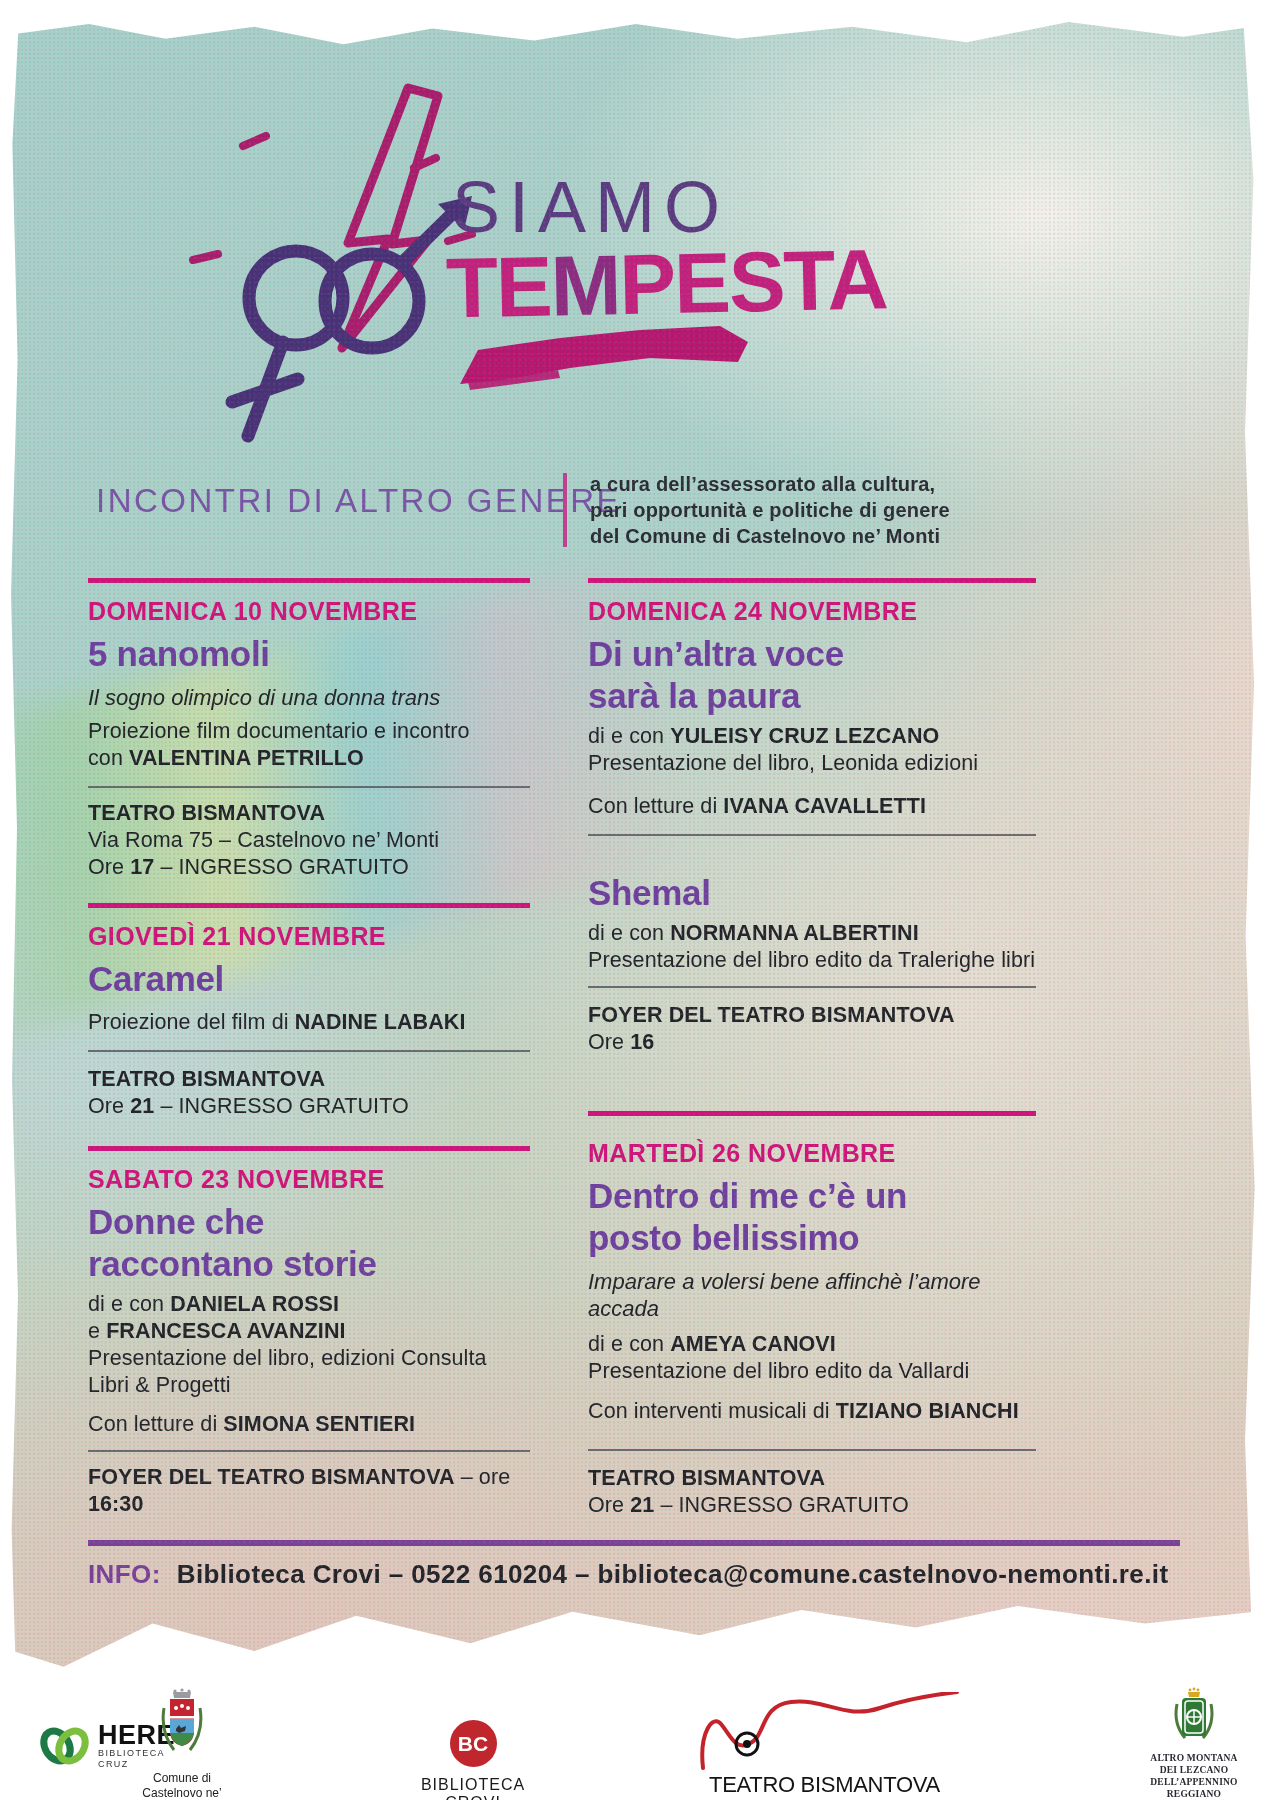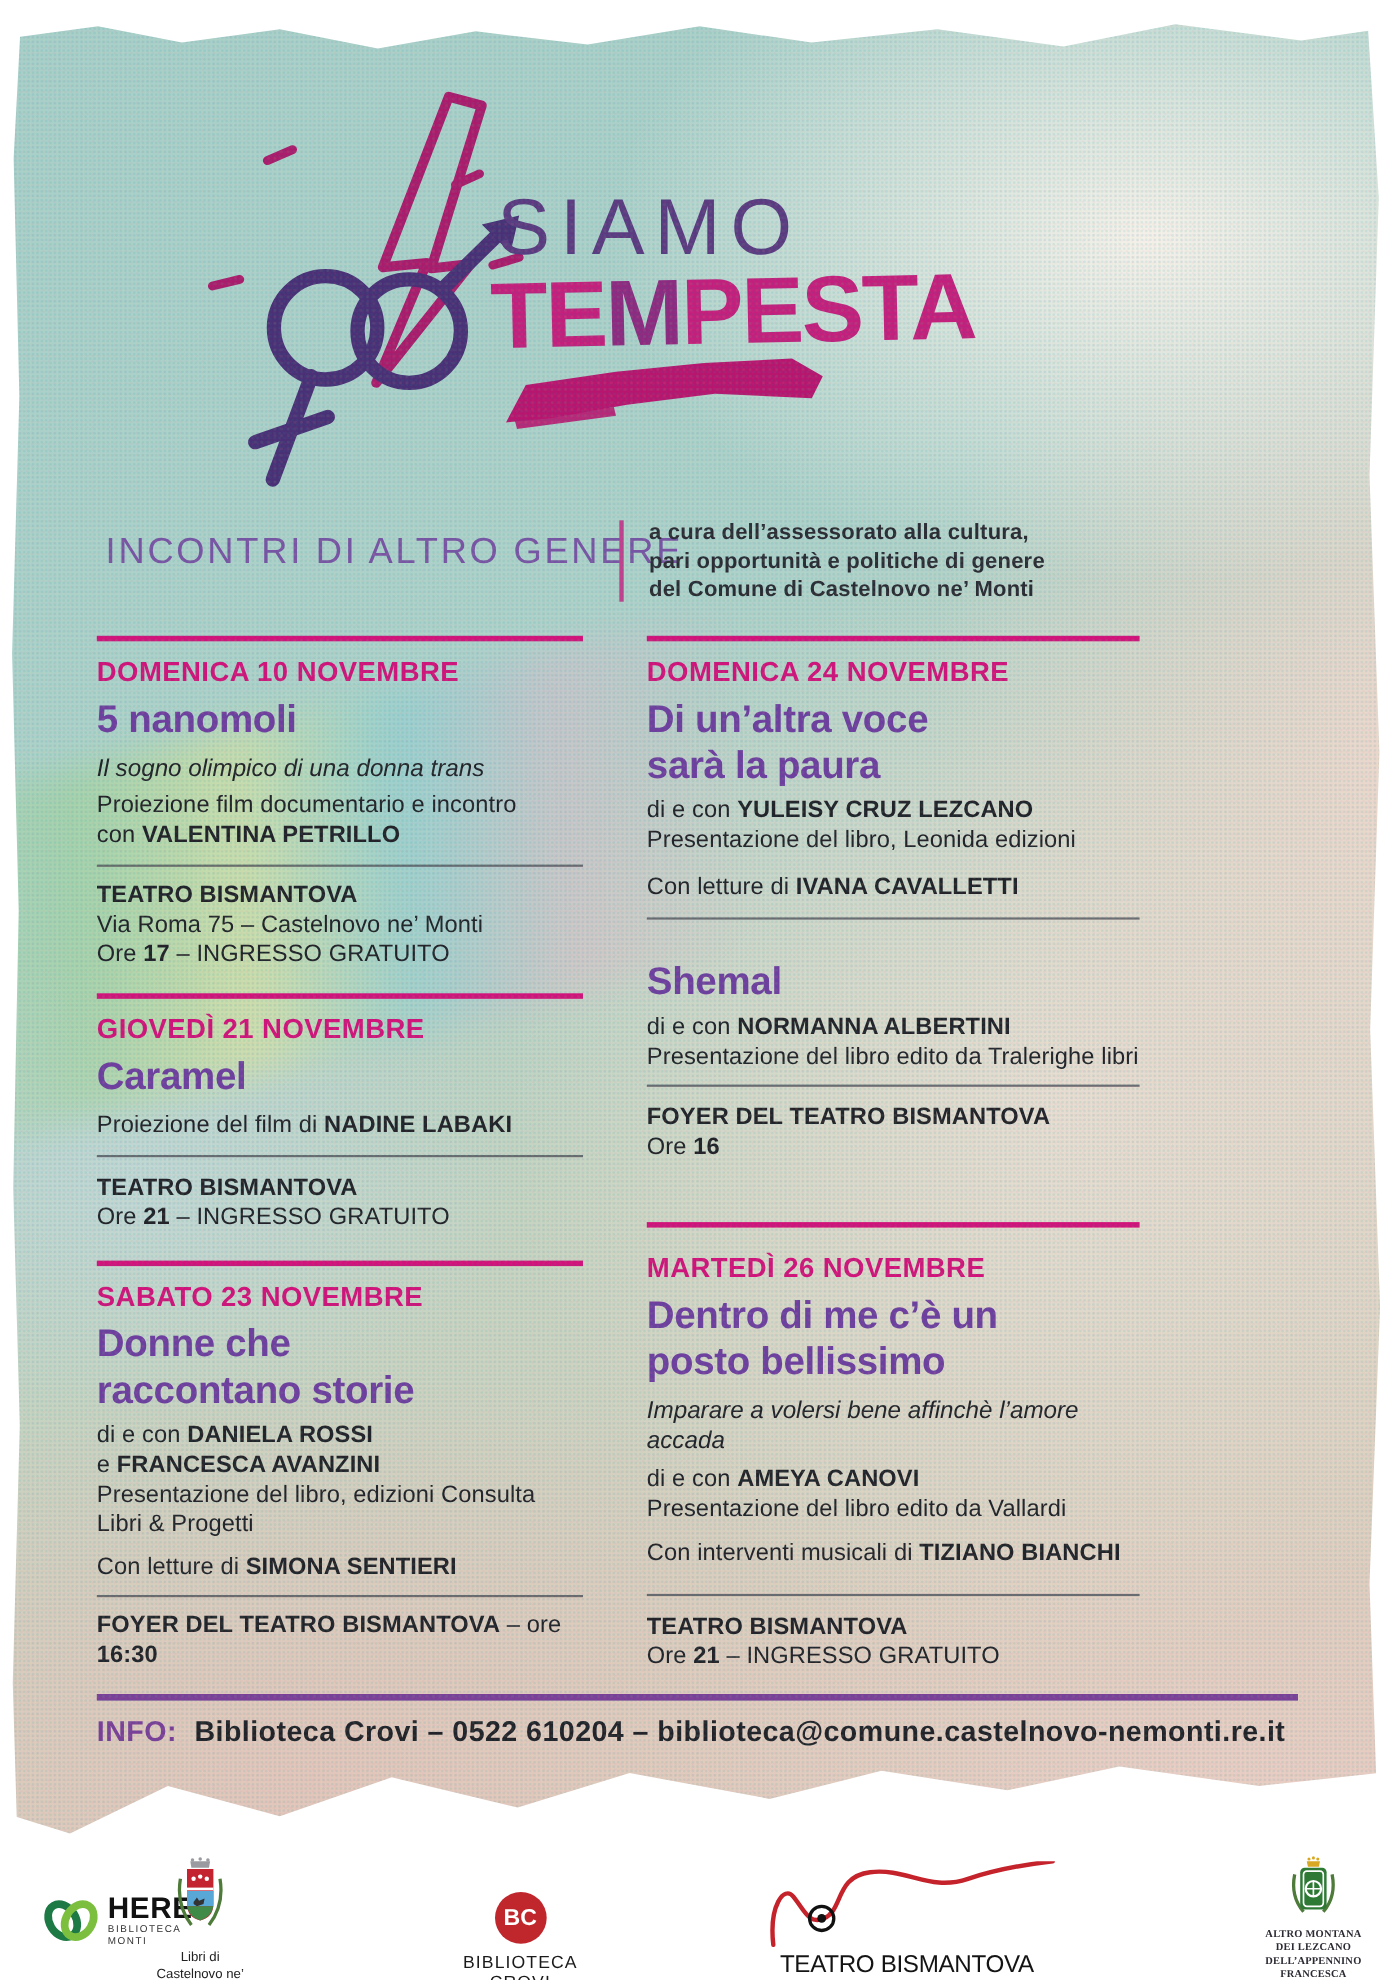"MONTI" div.here-sub { text: MONTI -> CRUZ }
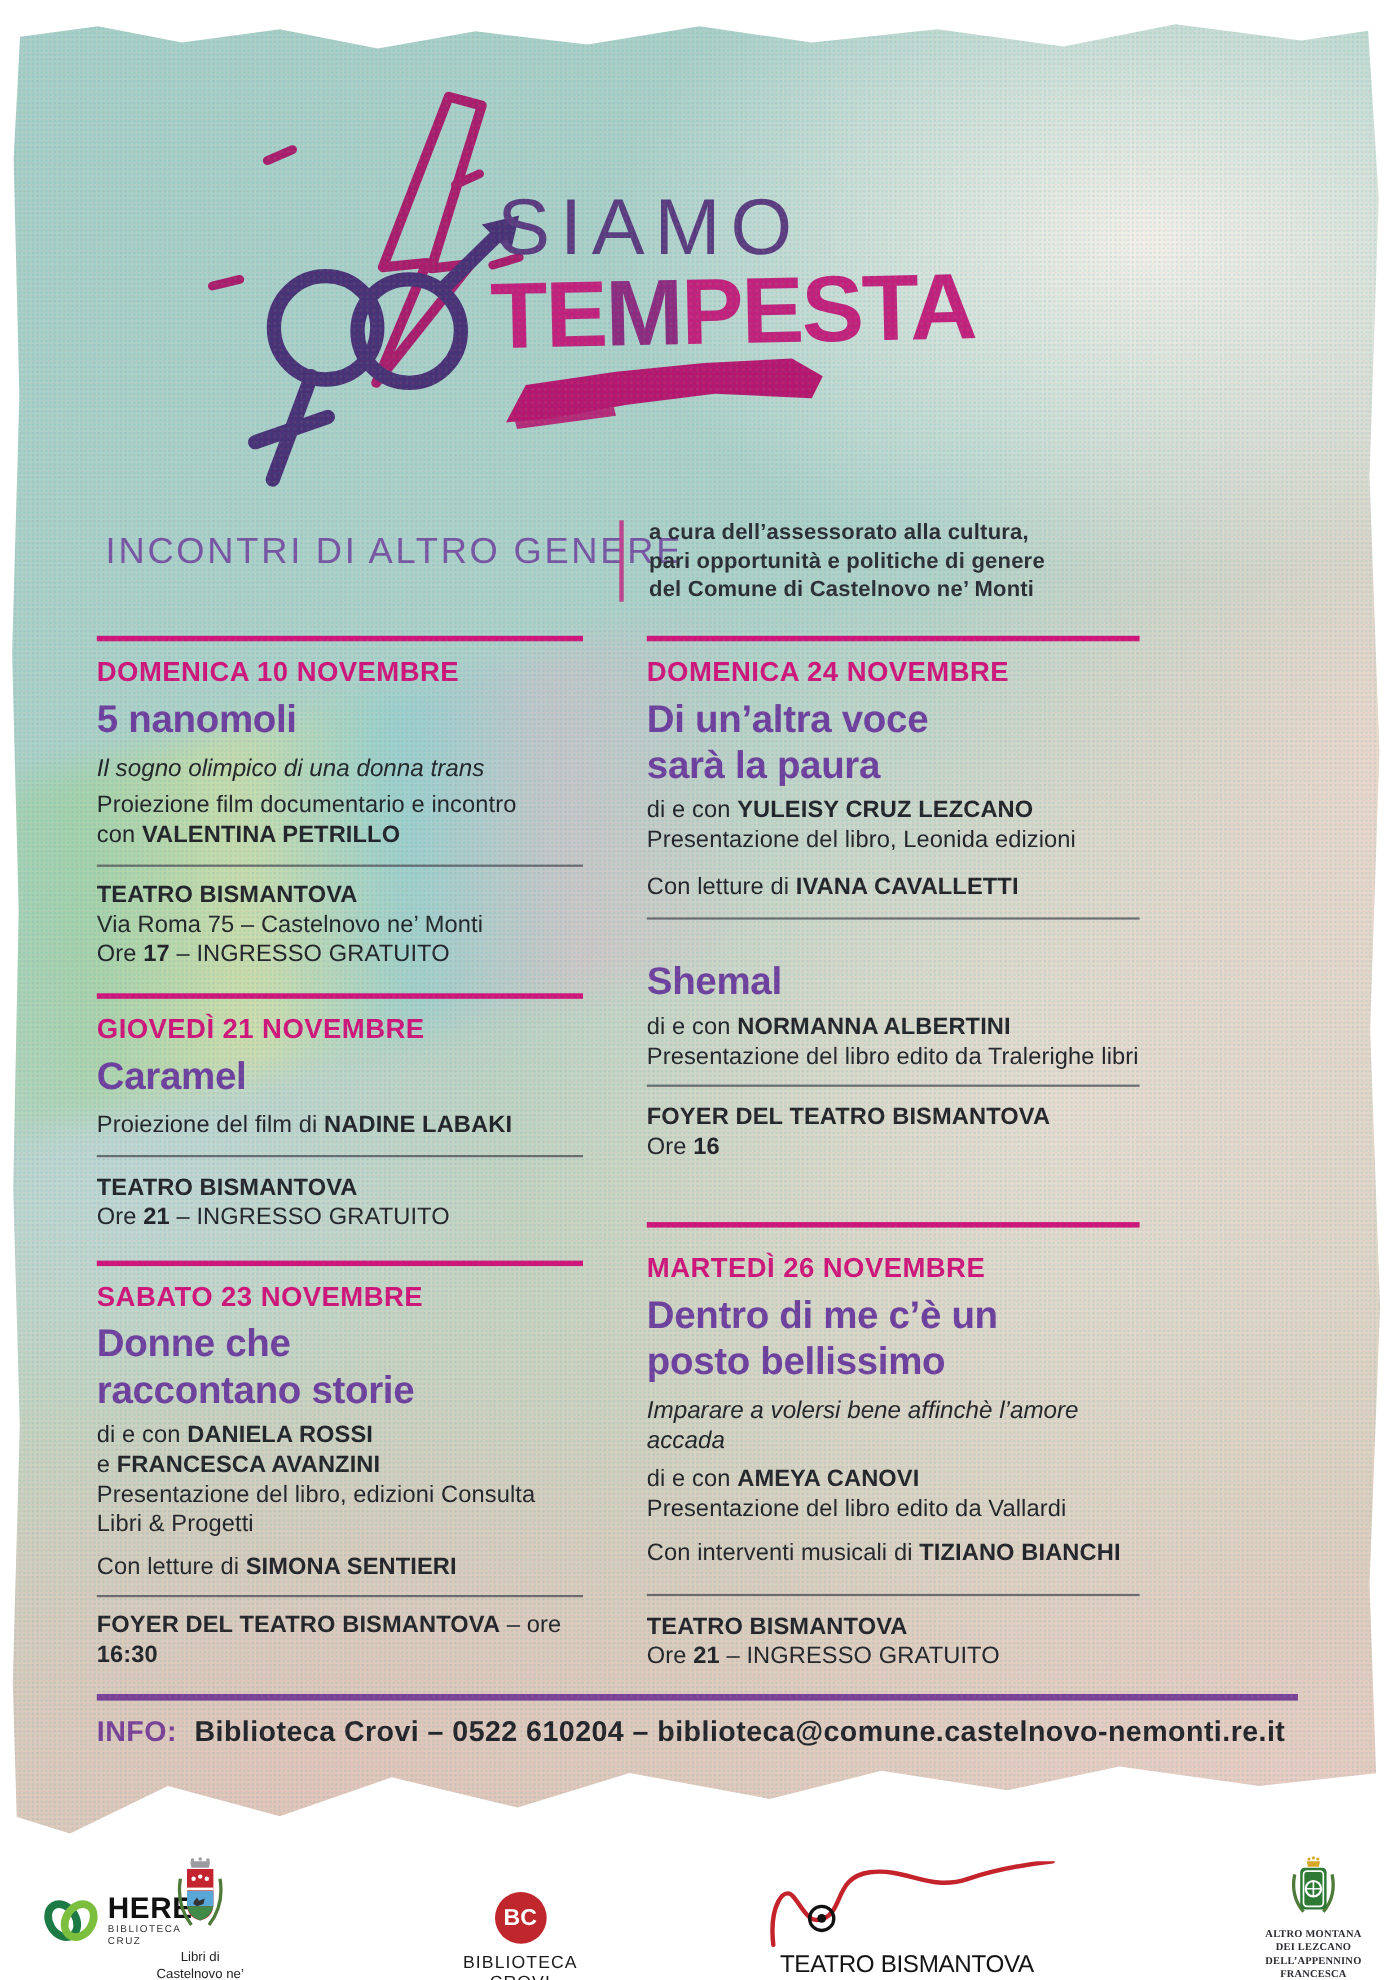"Libri di" div { text: Libri -> Comune }
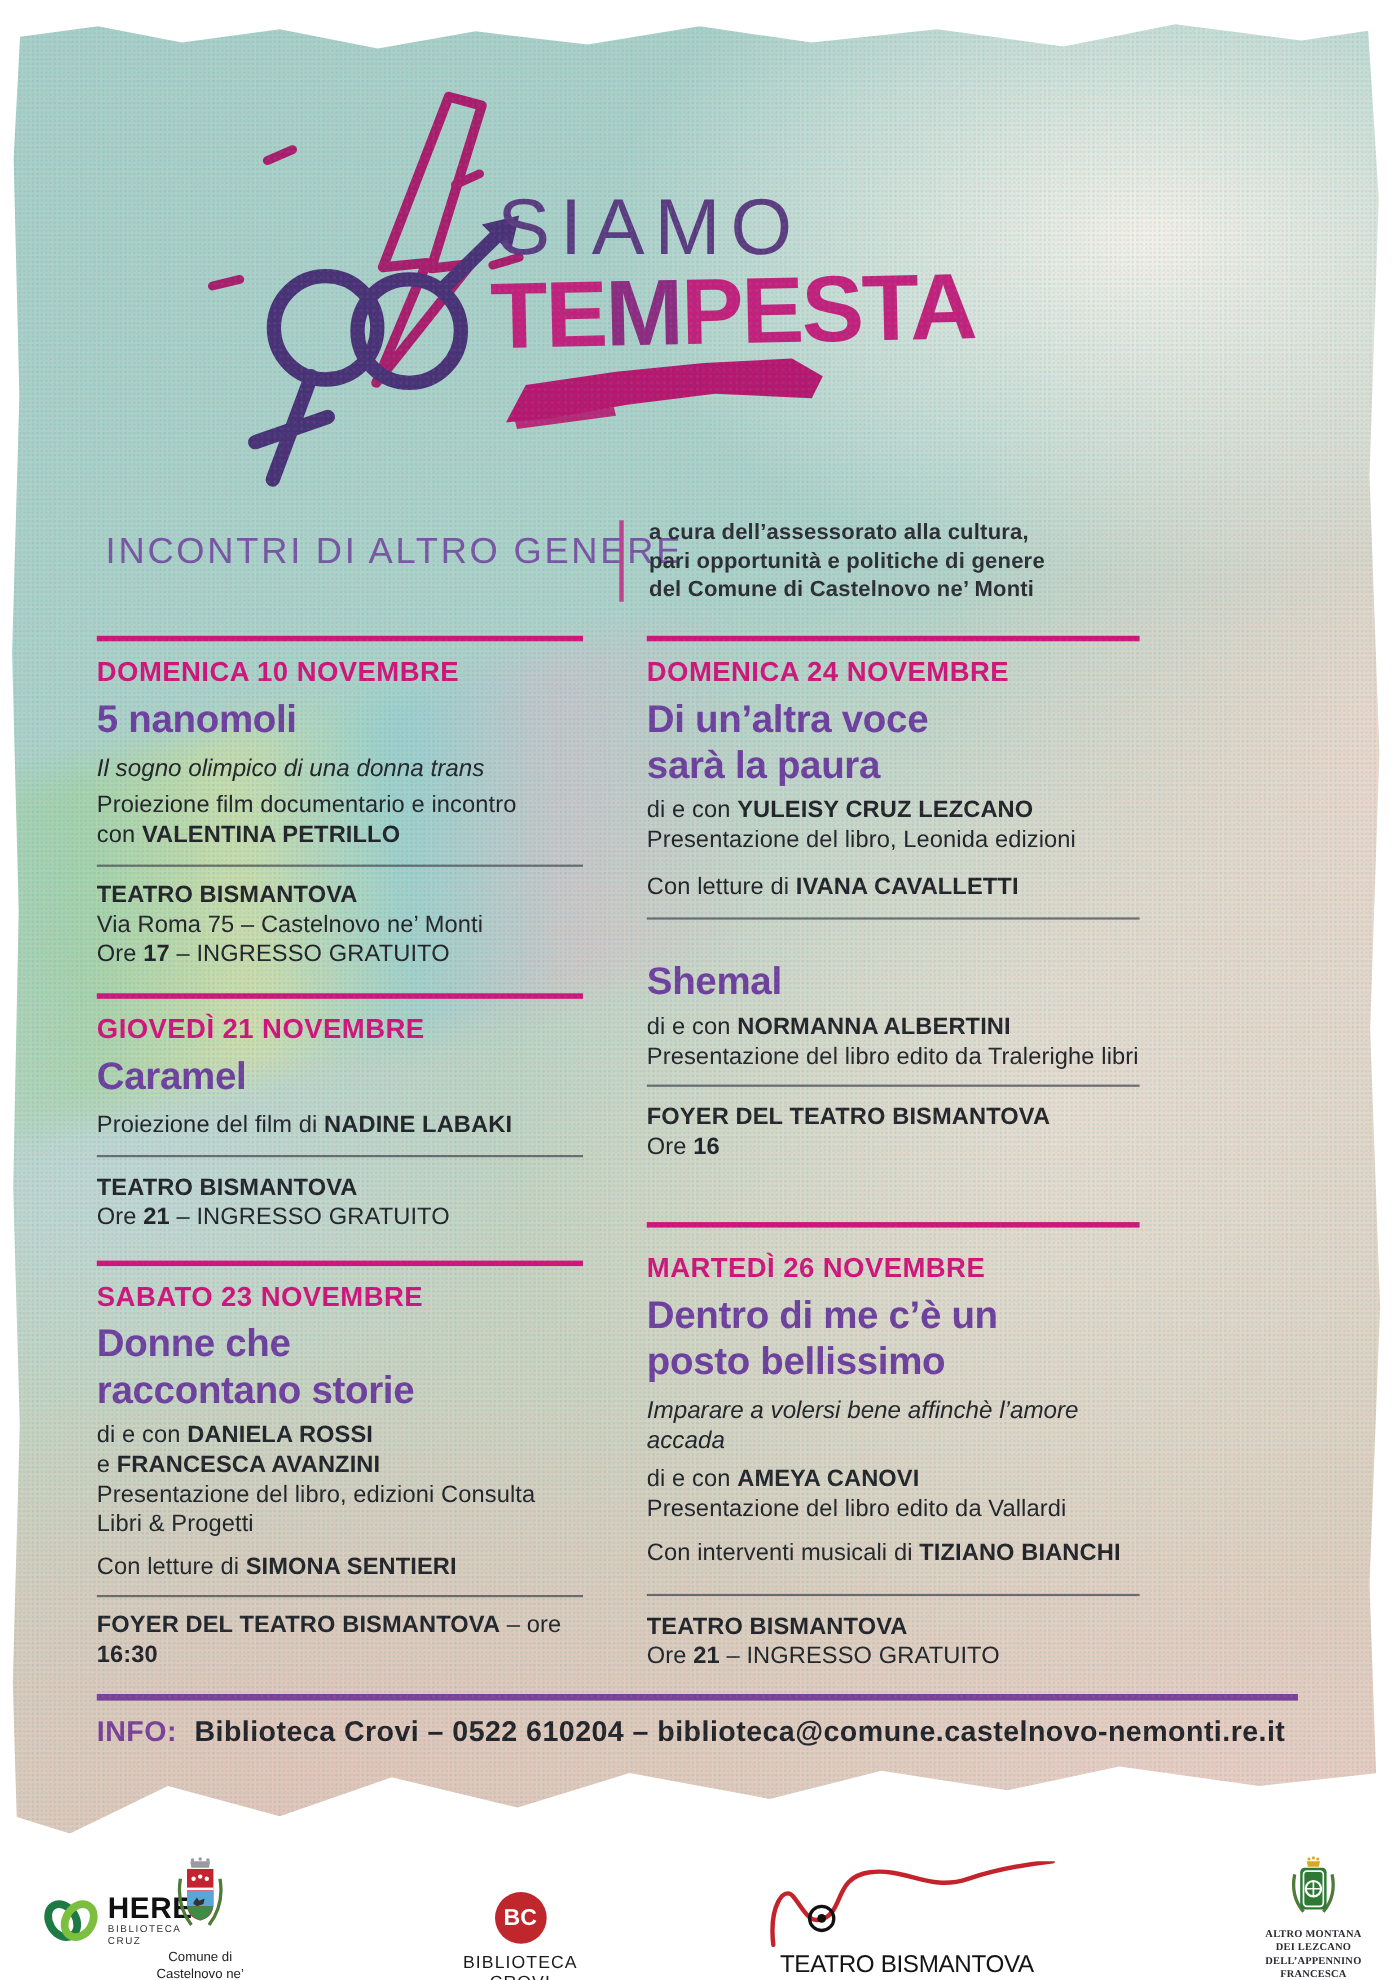"DELL’APPENNINO FRANCESCA" div { text: FRANCESCA -> REGGIANO }
